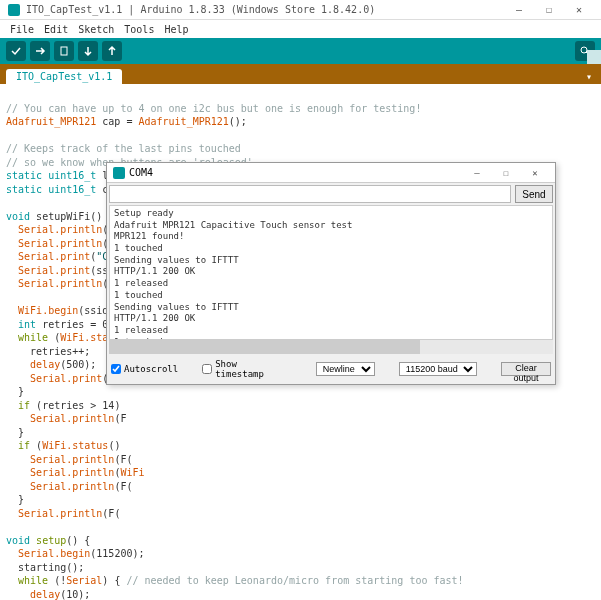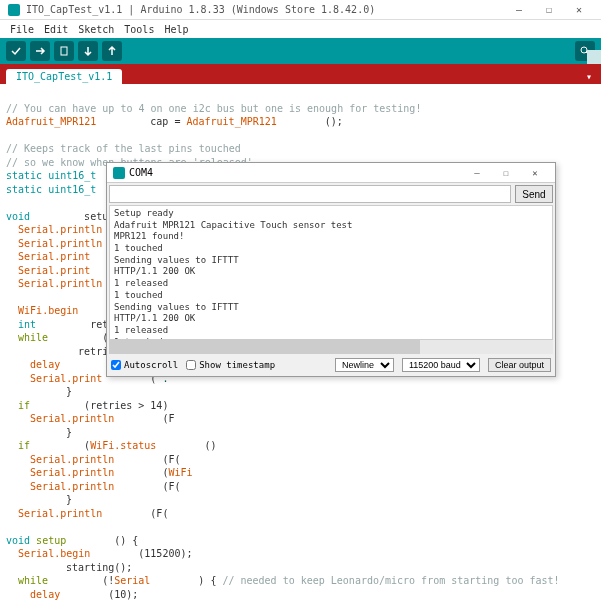"ITO_CapTest_v1.1" .tabbar { background: #b91c1c -> #a16207 }
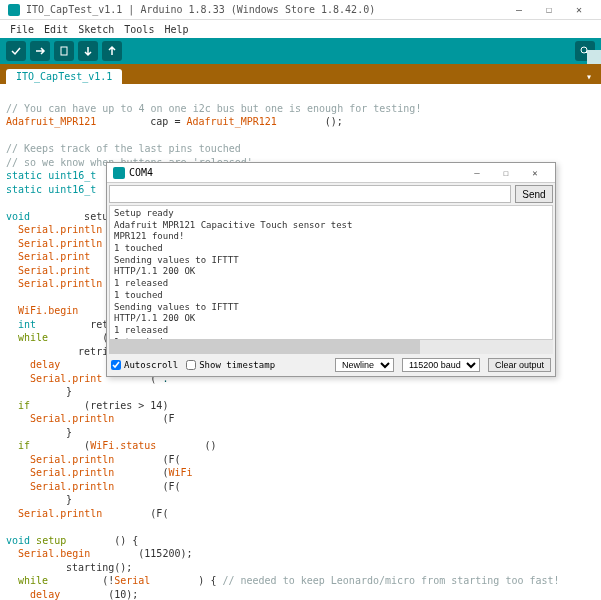"cap =" .c-black { margin-left: 48px -> none }
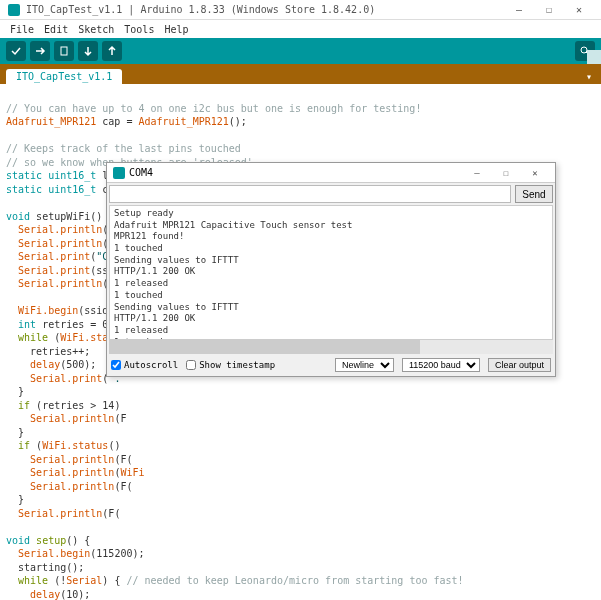"Autoscroll" .serial-bottom { gap: 8px -> 24px; height: 22px -> 30px }
